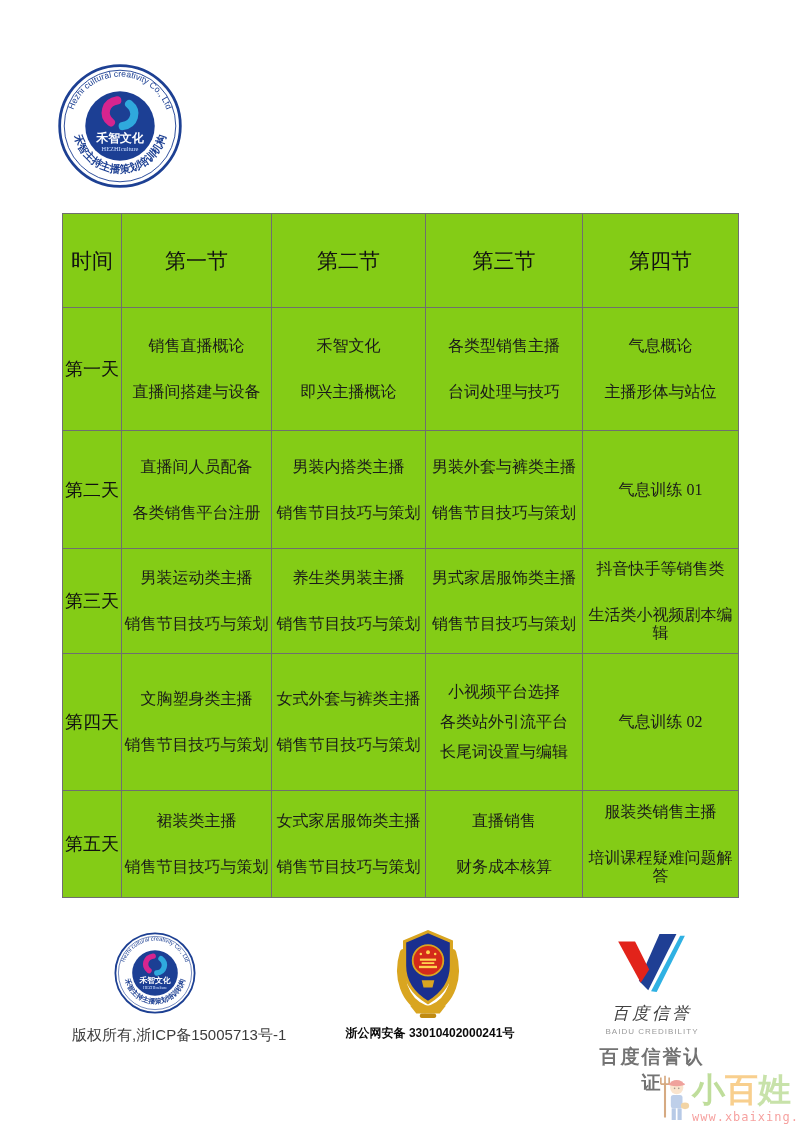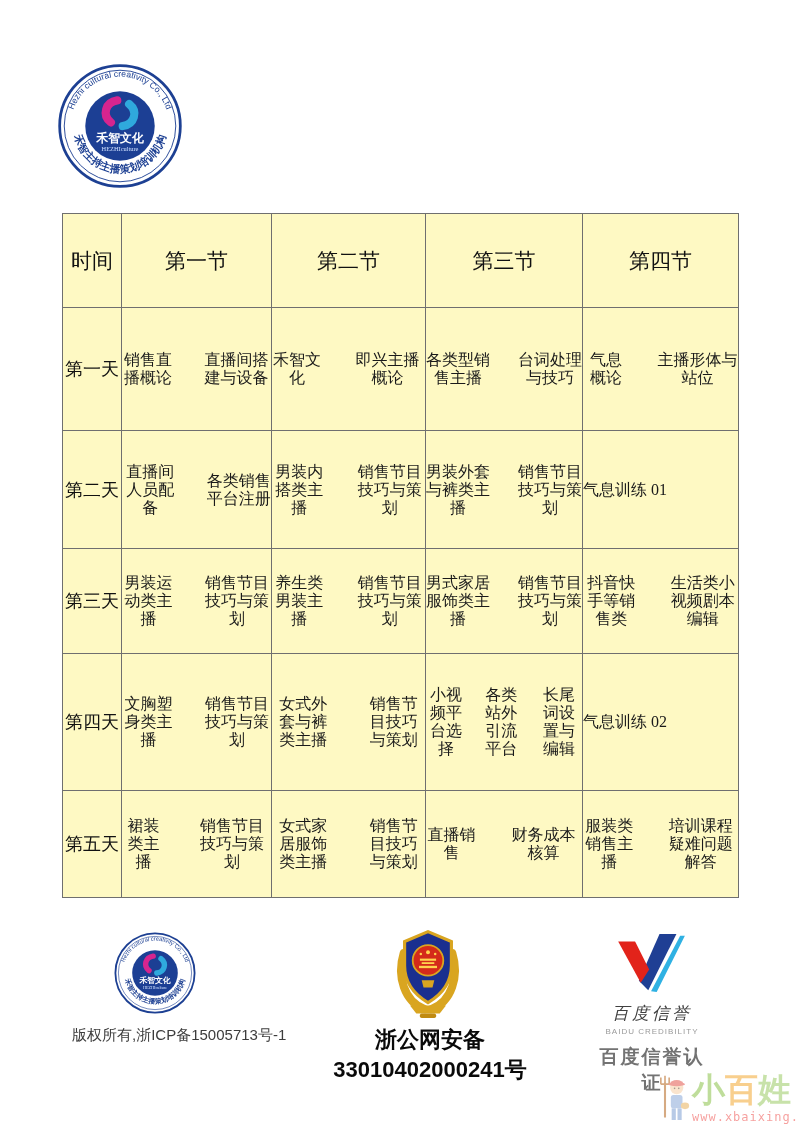"时间" .course-table td,.course-table th { background: #fef9c3 -> #84cc16 }
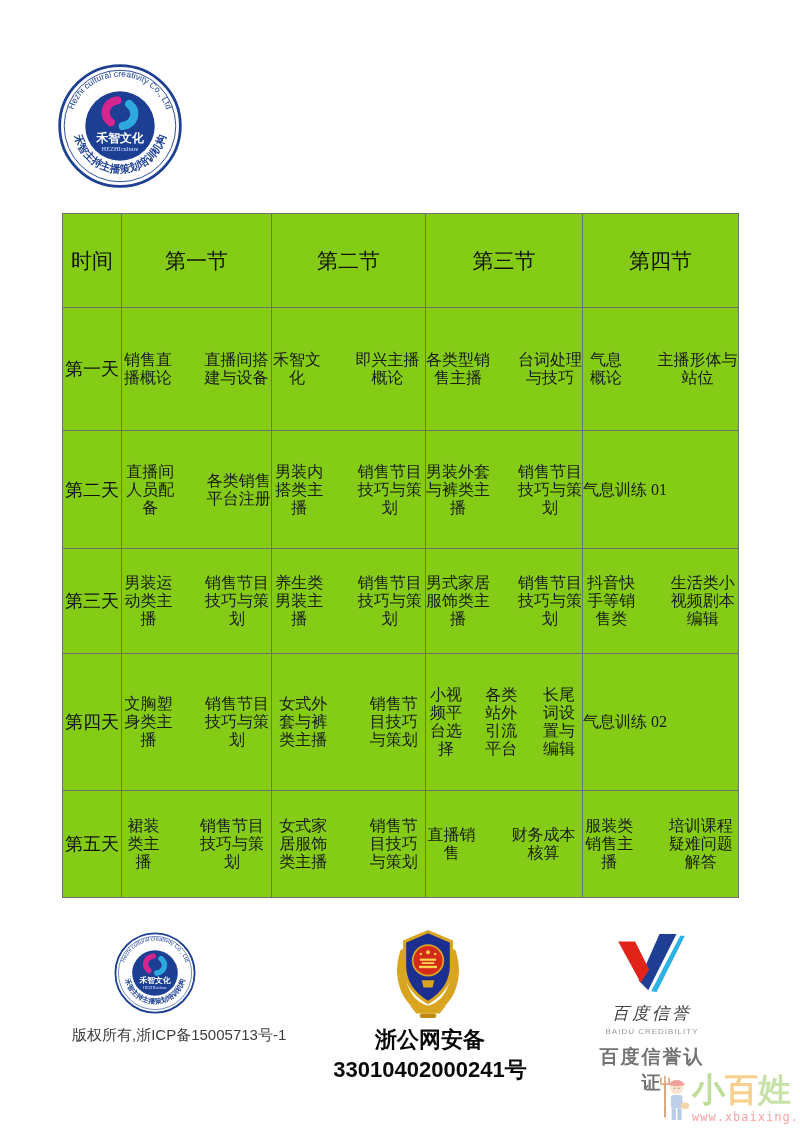"销售直播概论" .cell-lines { flex-direction: none -> column; justify-content: flex-start -> flex-end }
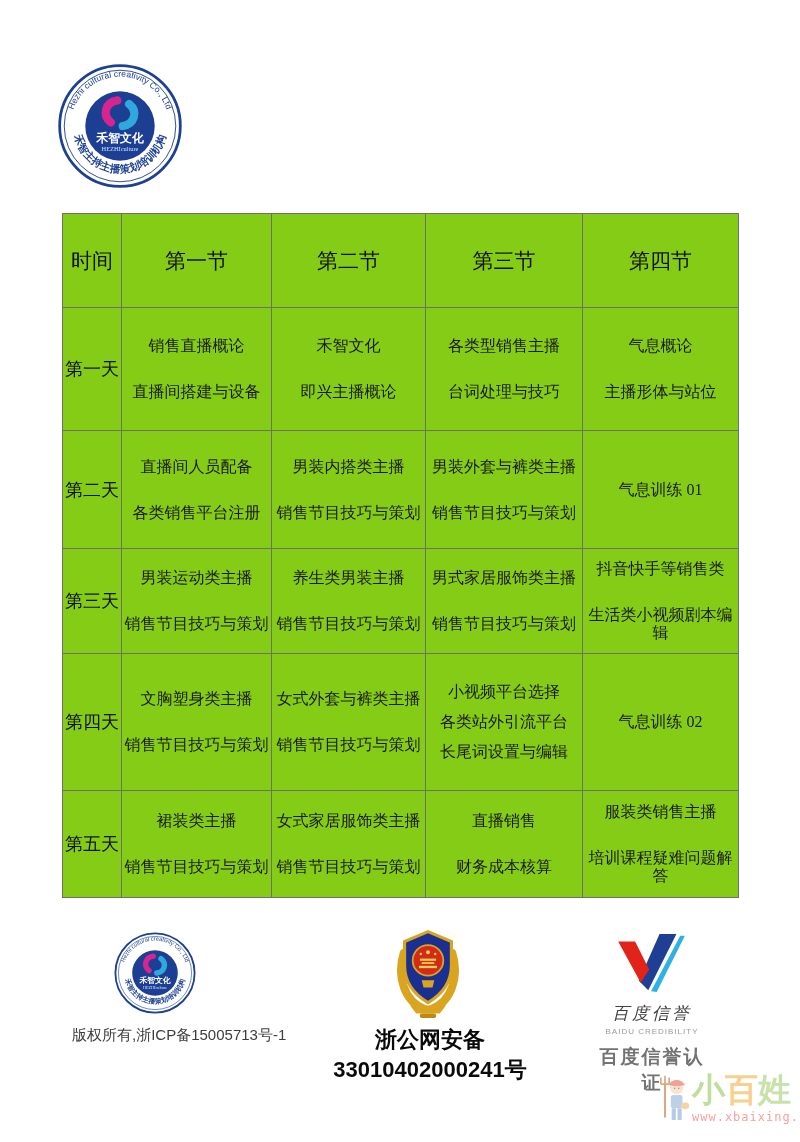"浙公网安备 33010402000241号" .police-filing { font-size: 22px -> 12px }
